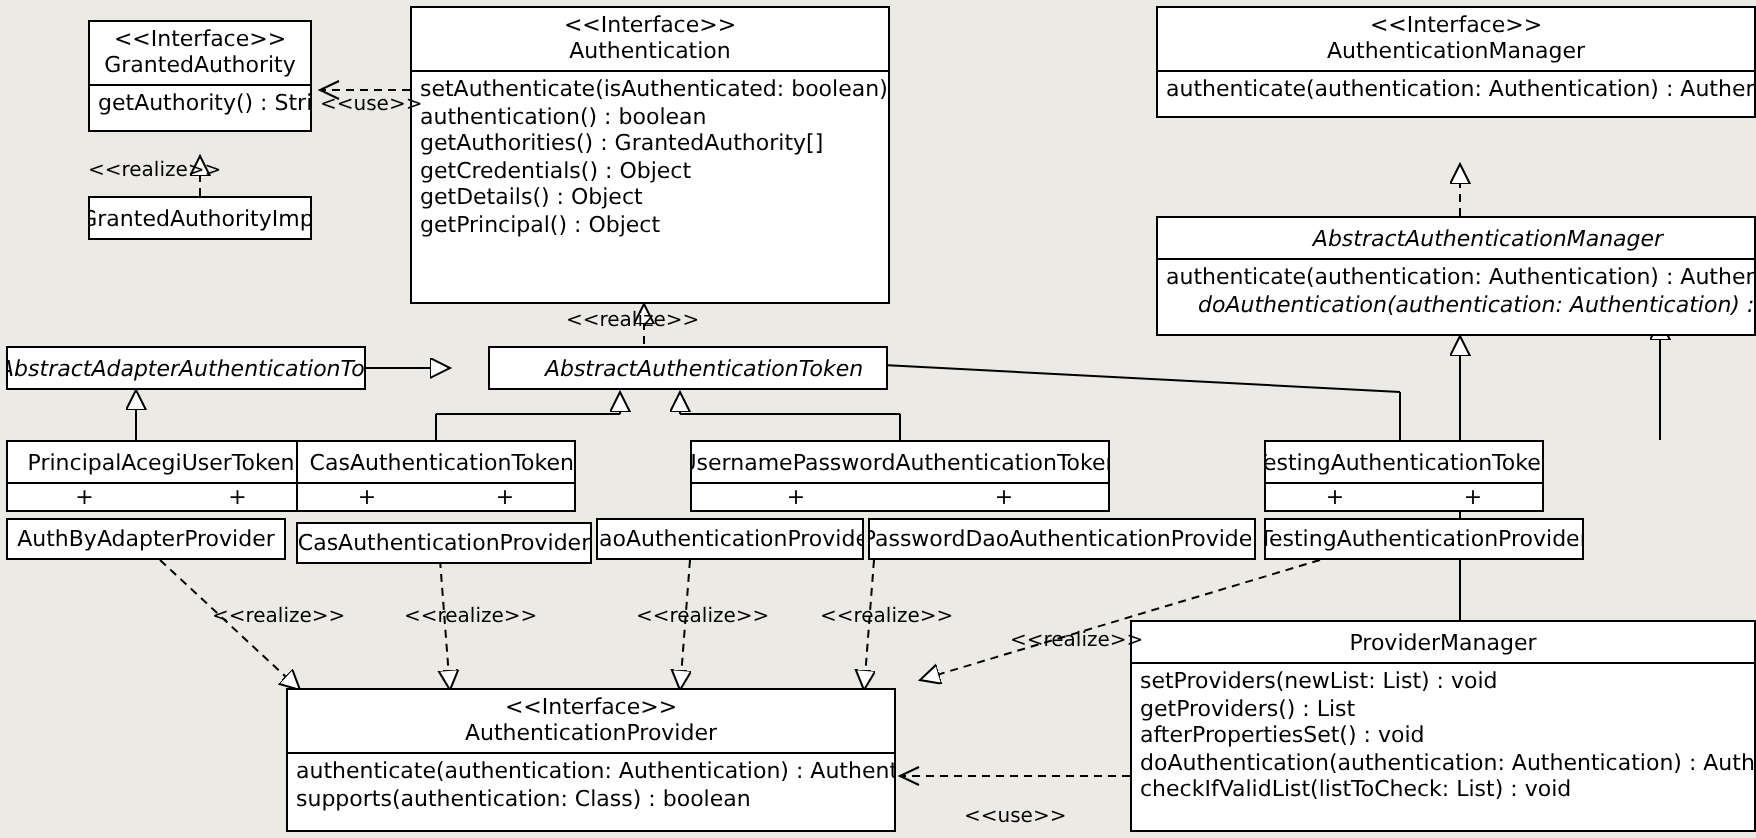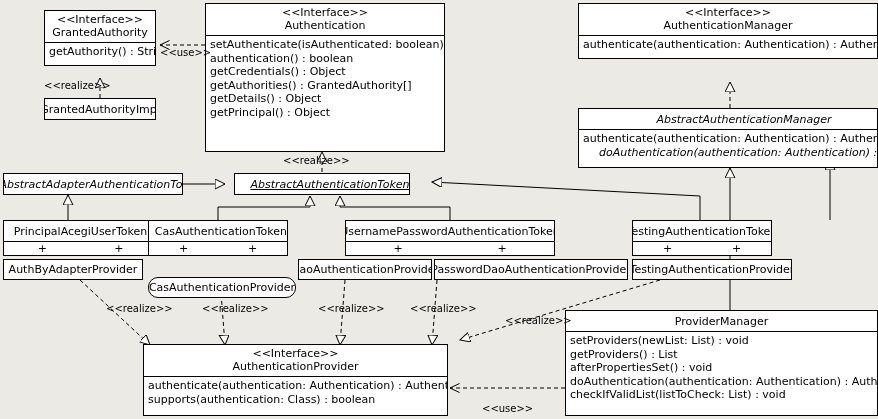"getCredentials() : Object" div { order: before "getAuthorities() : GrantedAuthority[]" -> after "getAuthorities() : GrantedAuthority[]" }
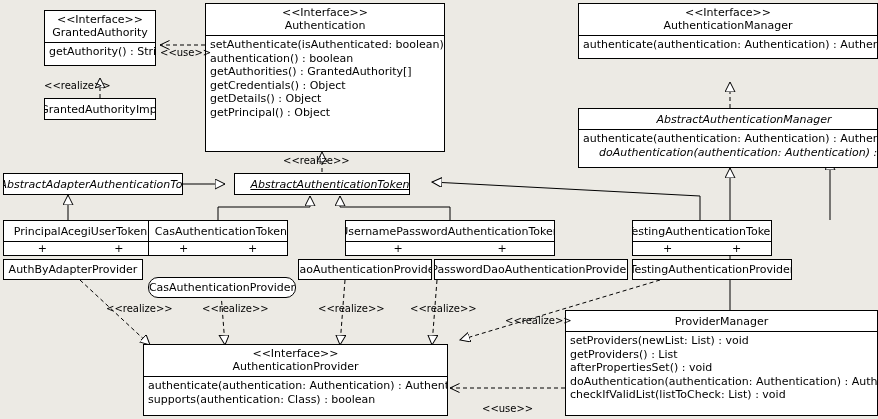"AbstractAuthenticationToken" div.uml-class { left: 234px -> 244px; text-decoration: underline -> none; width: 176px -> 200px }
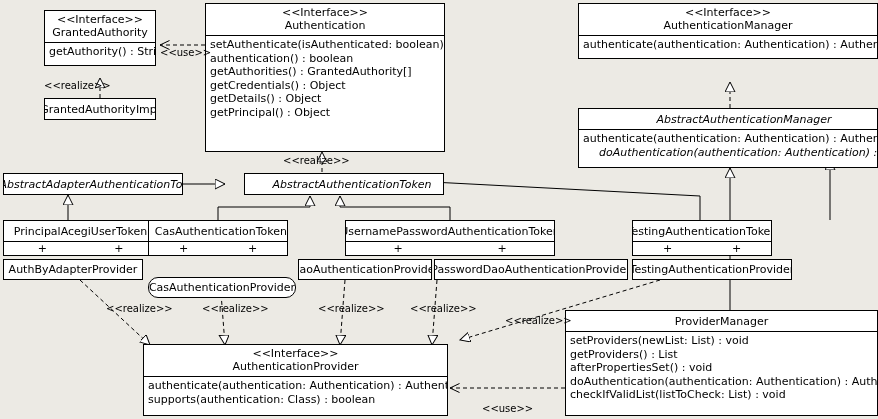"CasAuthenticationProvider" div.uml-class { border-radius: 10px -> none; top: 277px -> 261px }
